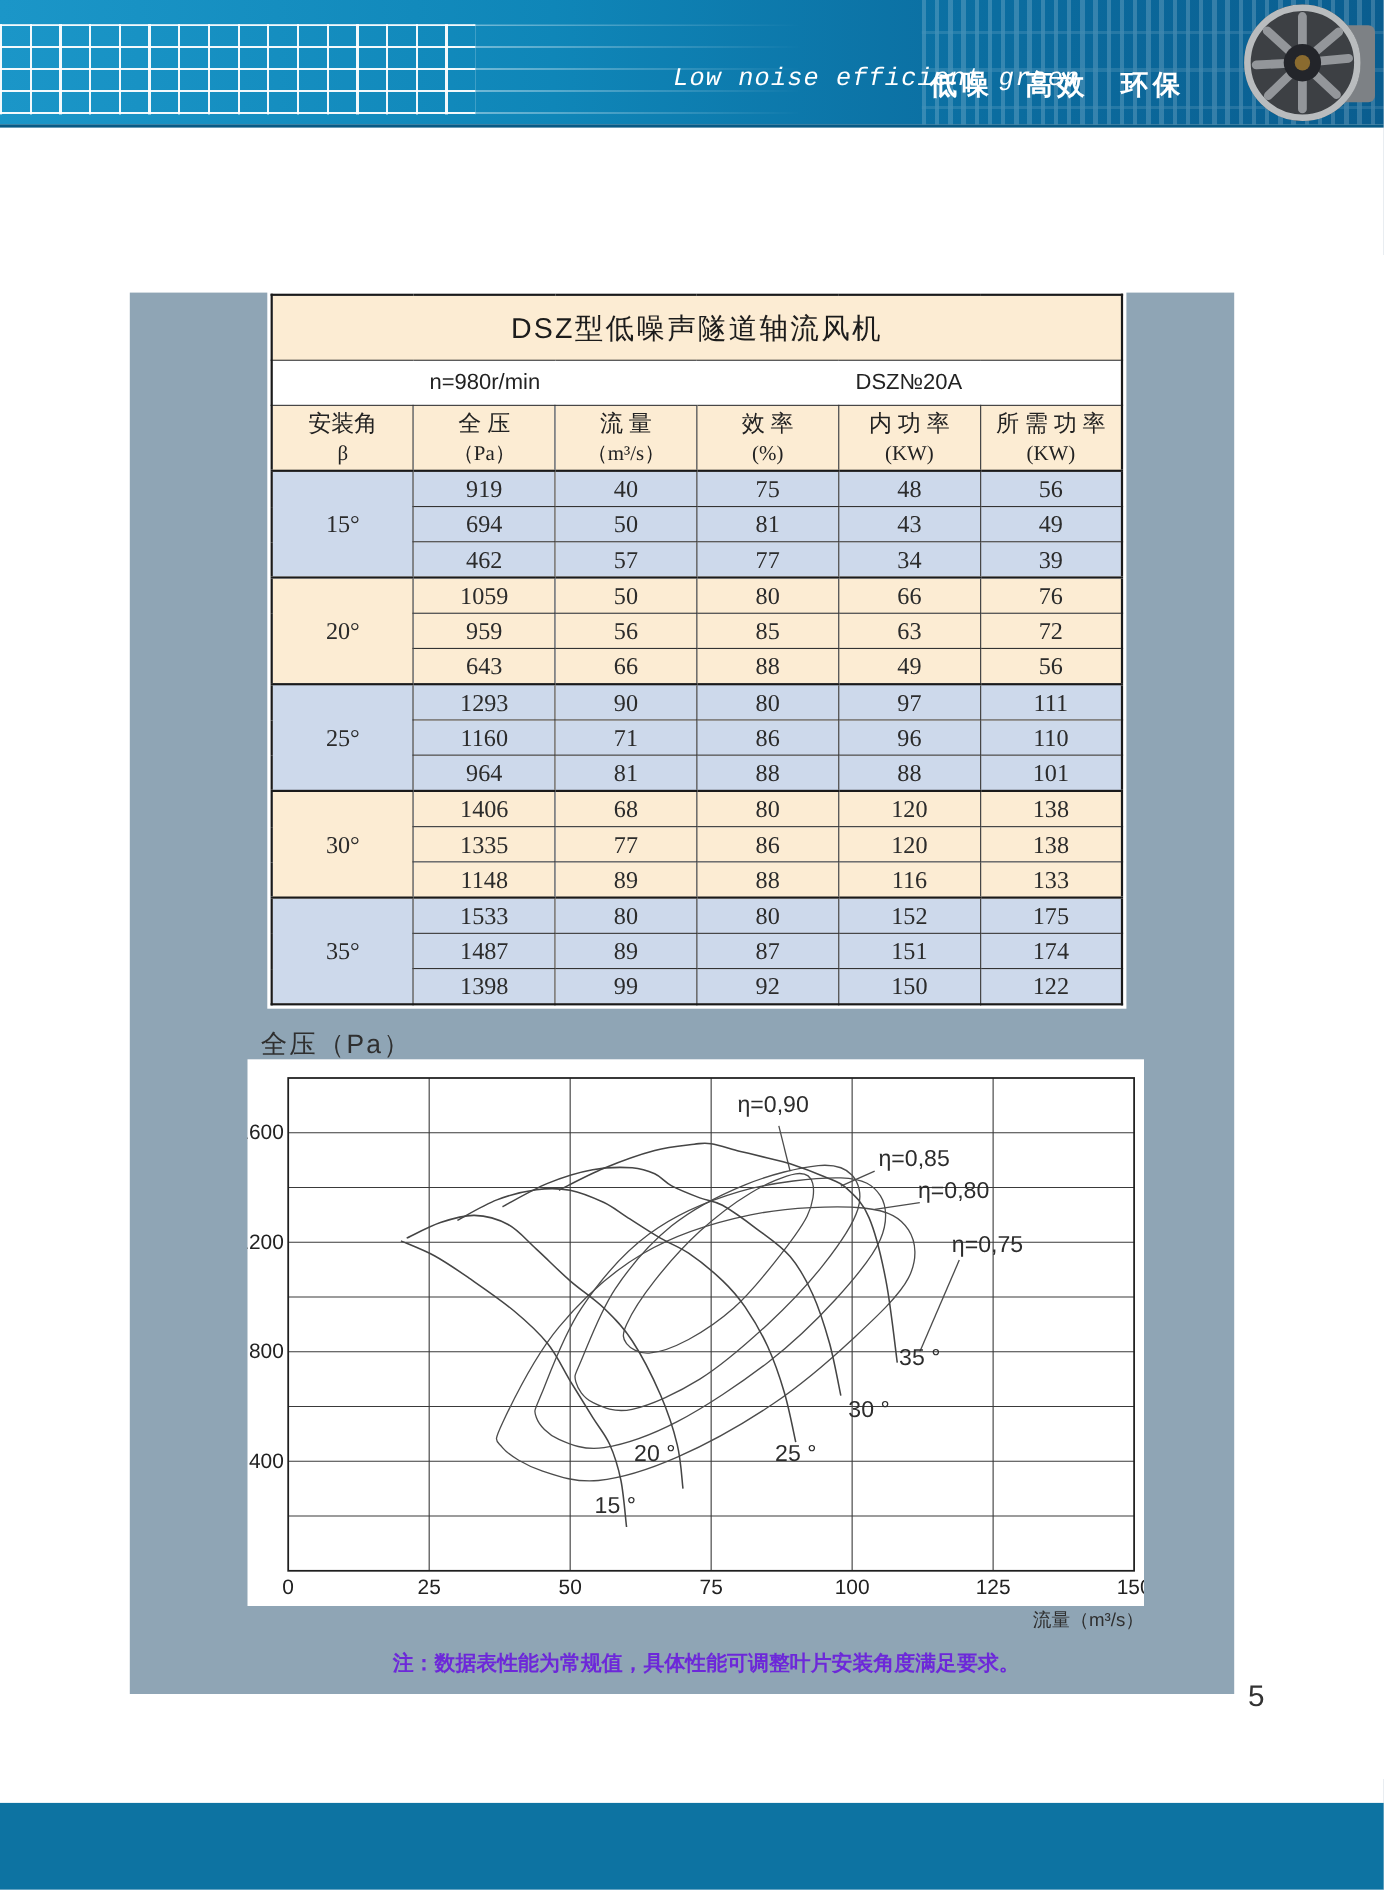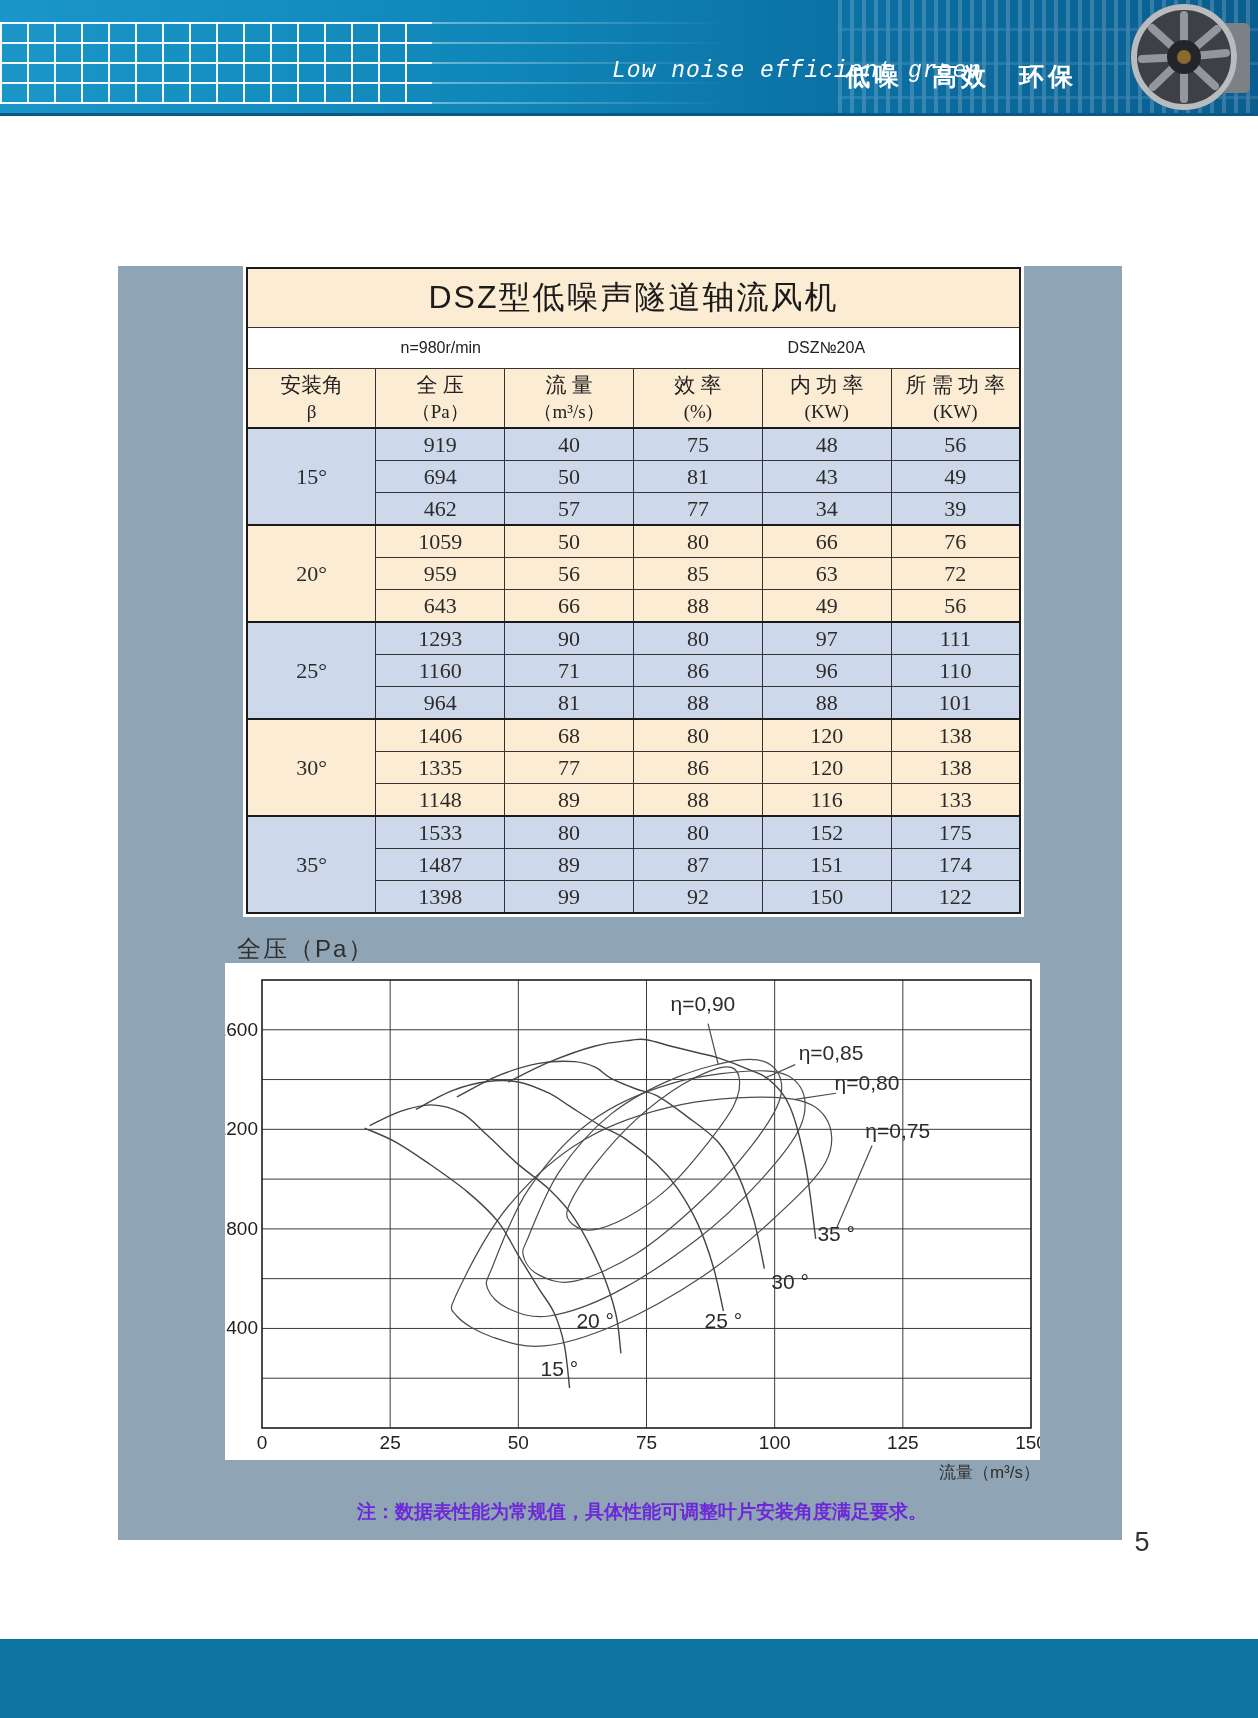"DSZ型低噪声隧道轴流风机" #spec-table td.title { font-size: 32px -> 26px }
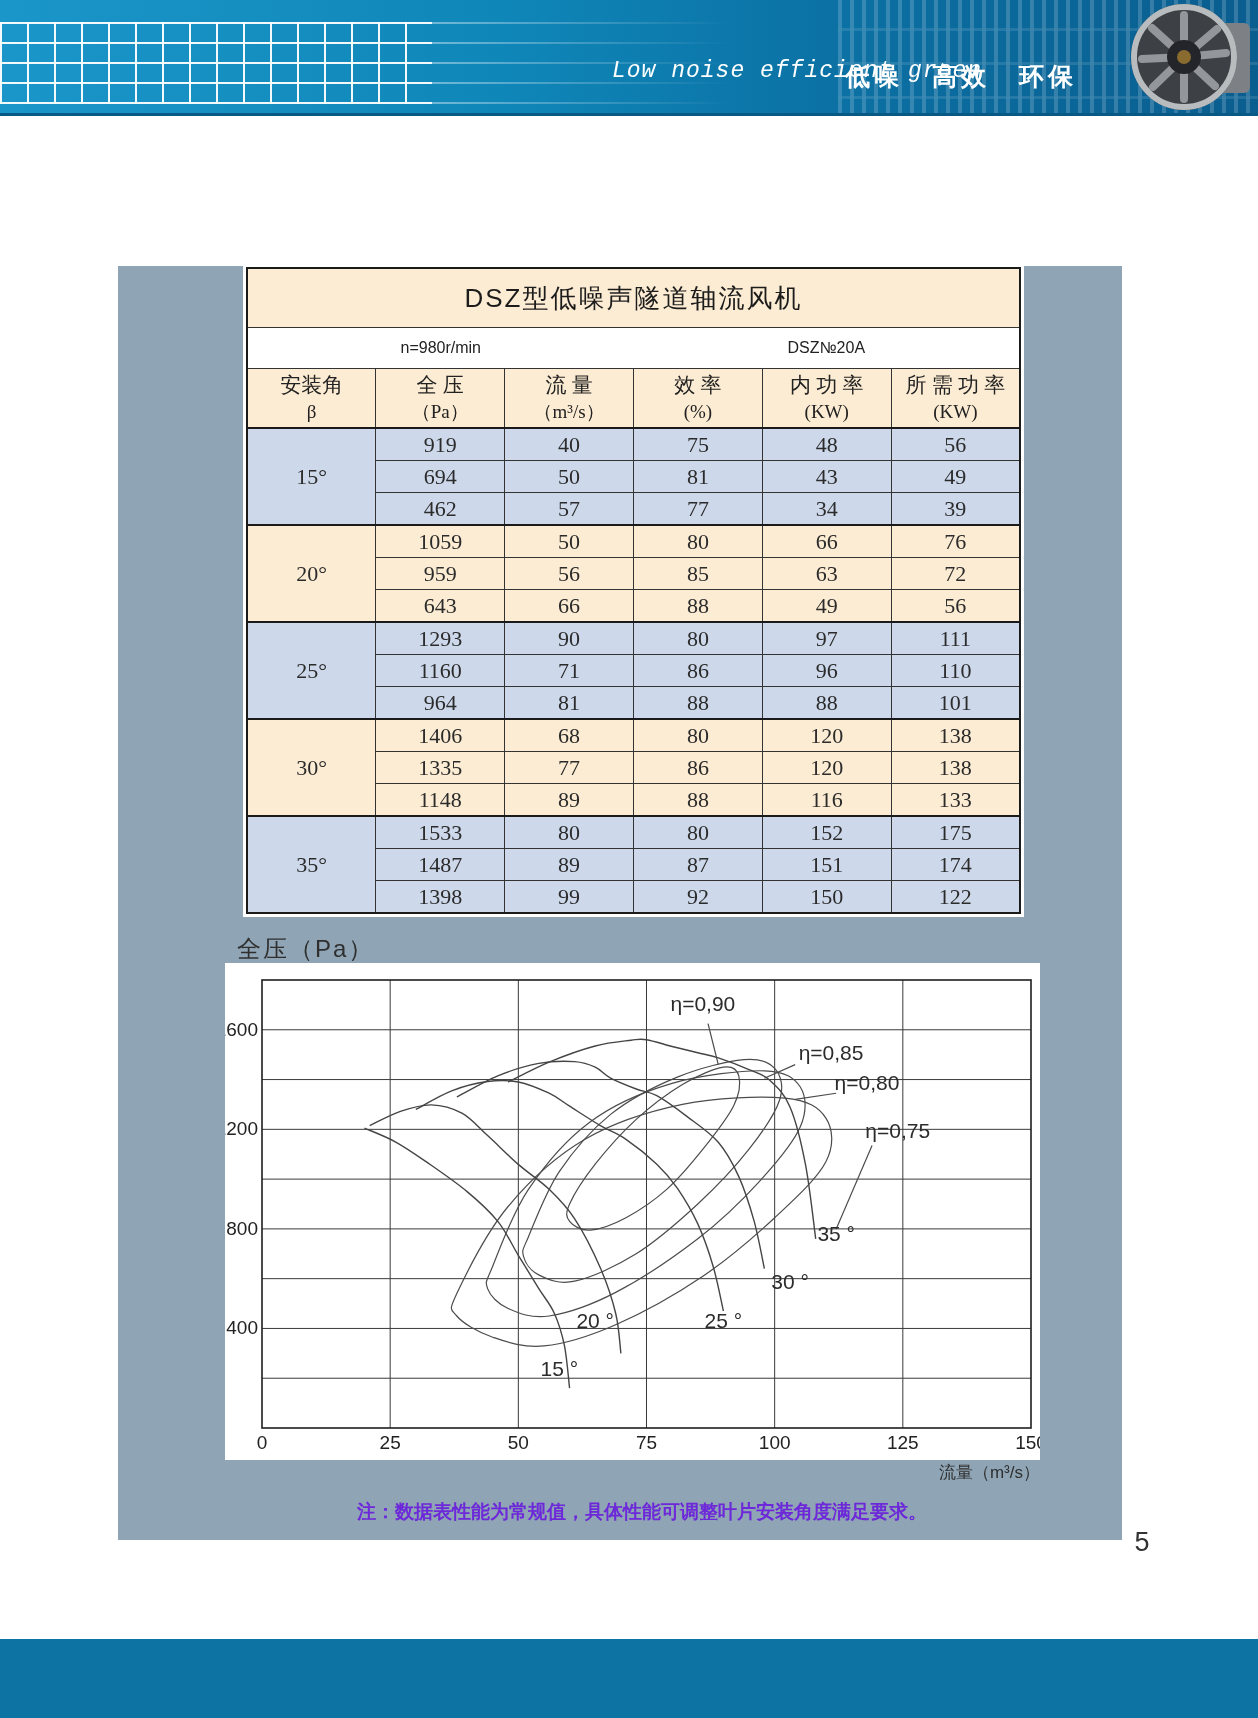"n=980r/min" #spec-table td.sub { font-size: 16px -> 20px }
